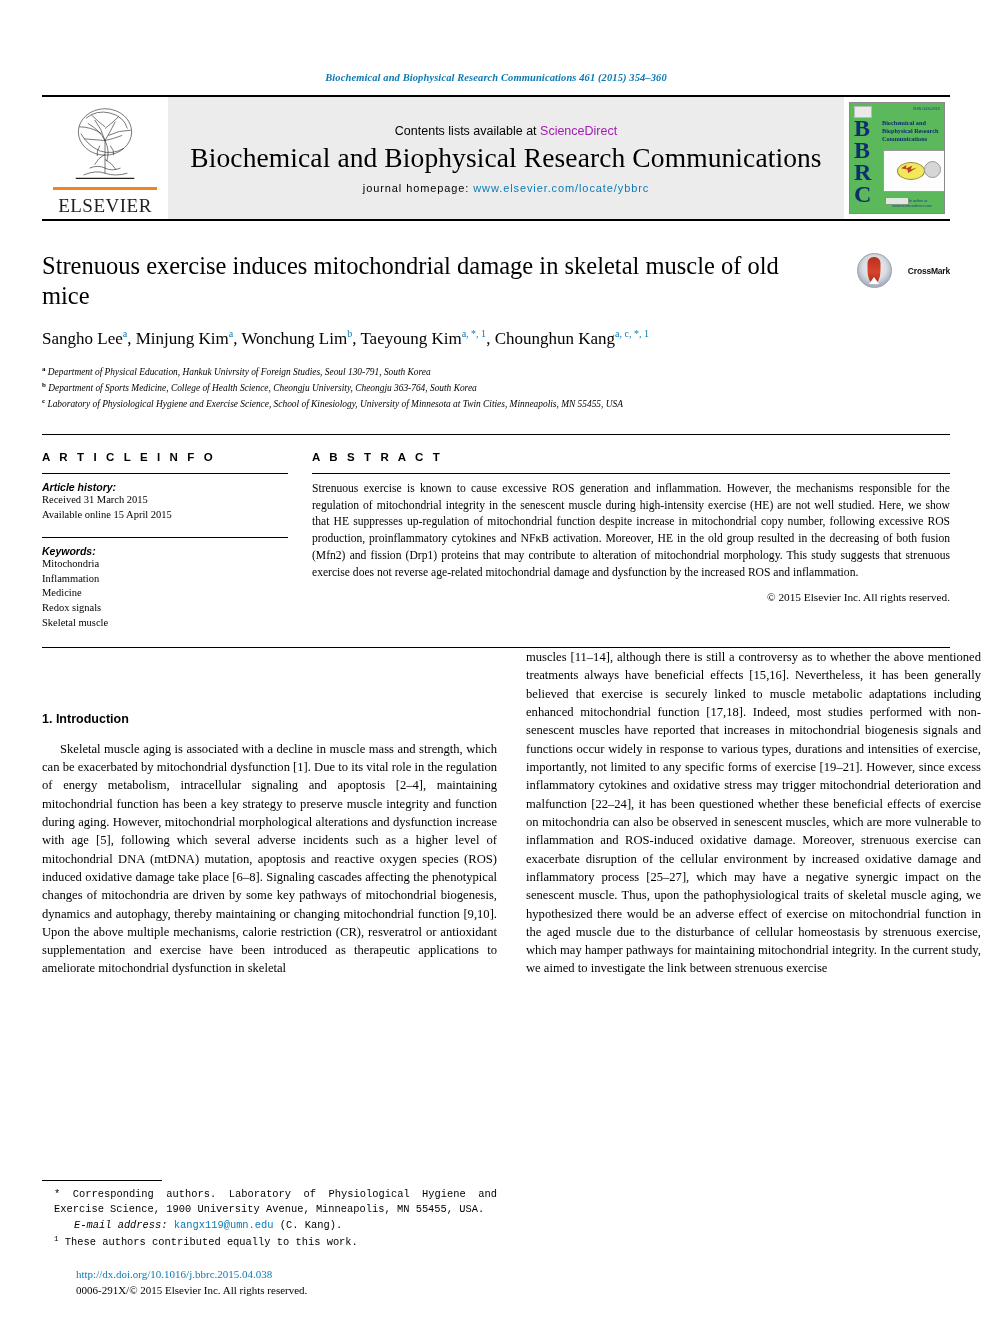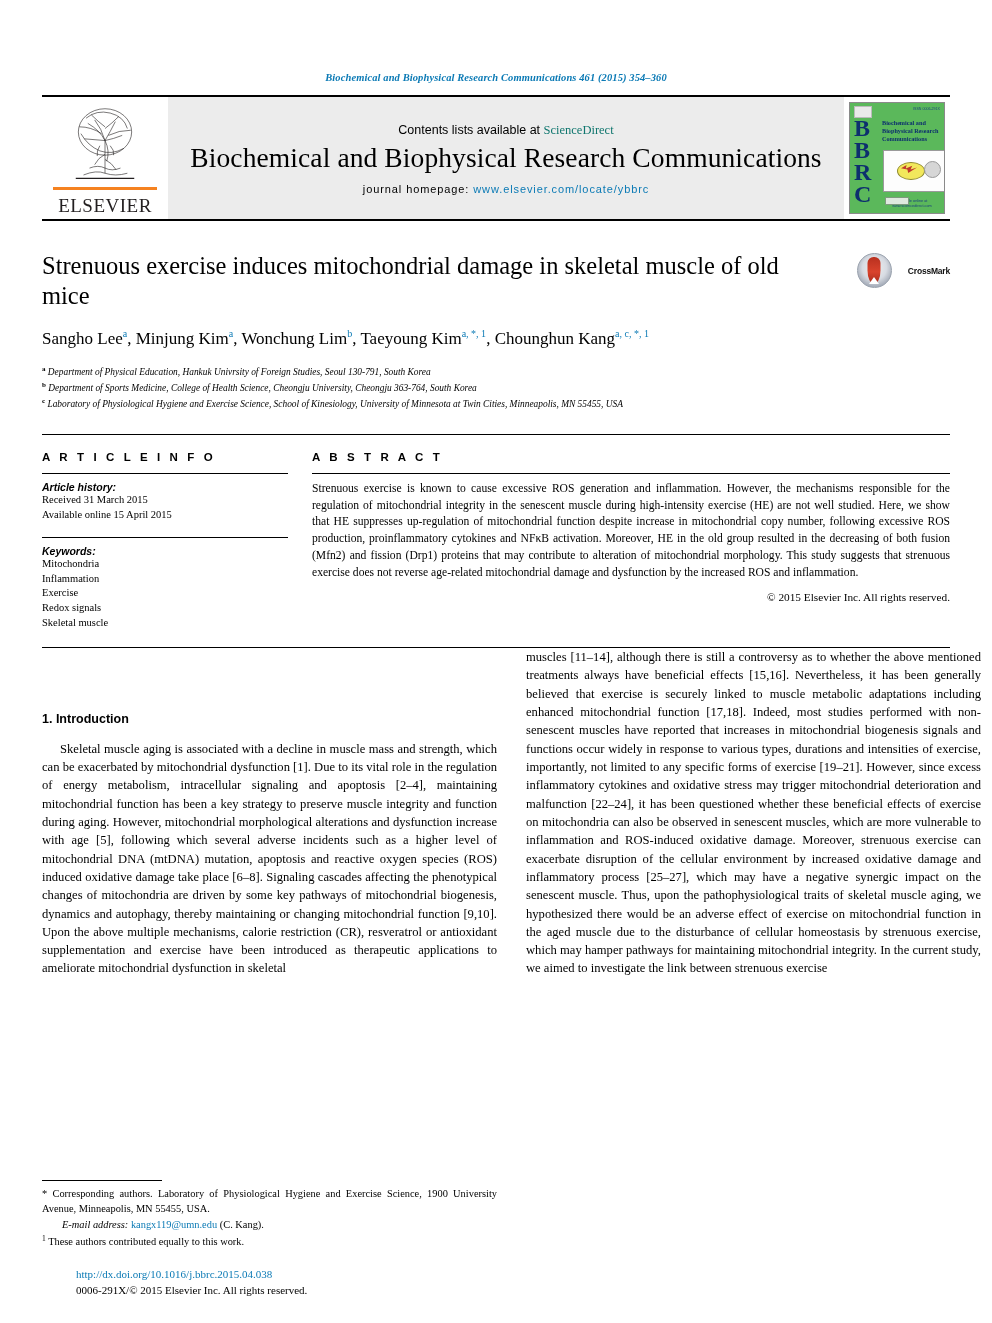"ScienceDirect" .contents-line .sd { color: #0f766e -> #a21caf; font-family: Liberation Serif, serif -> none }
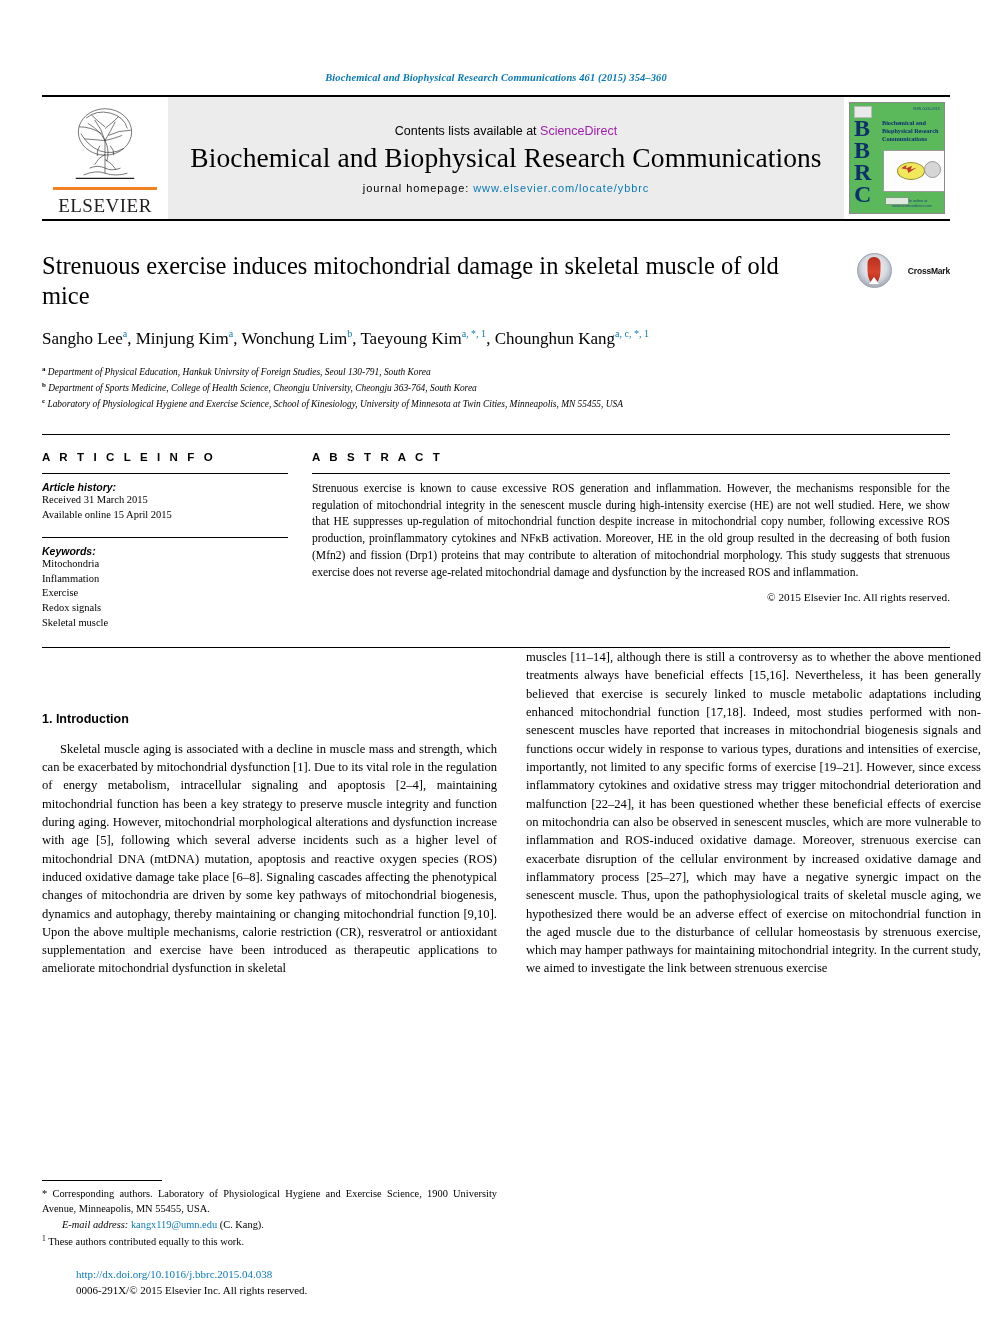"Exercise" div.kw-line { text: Exercise -> Medicine }
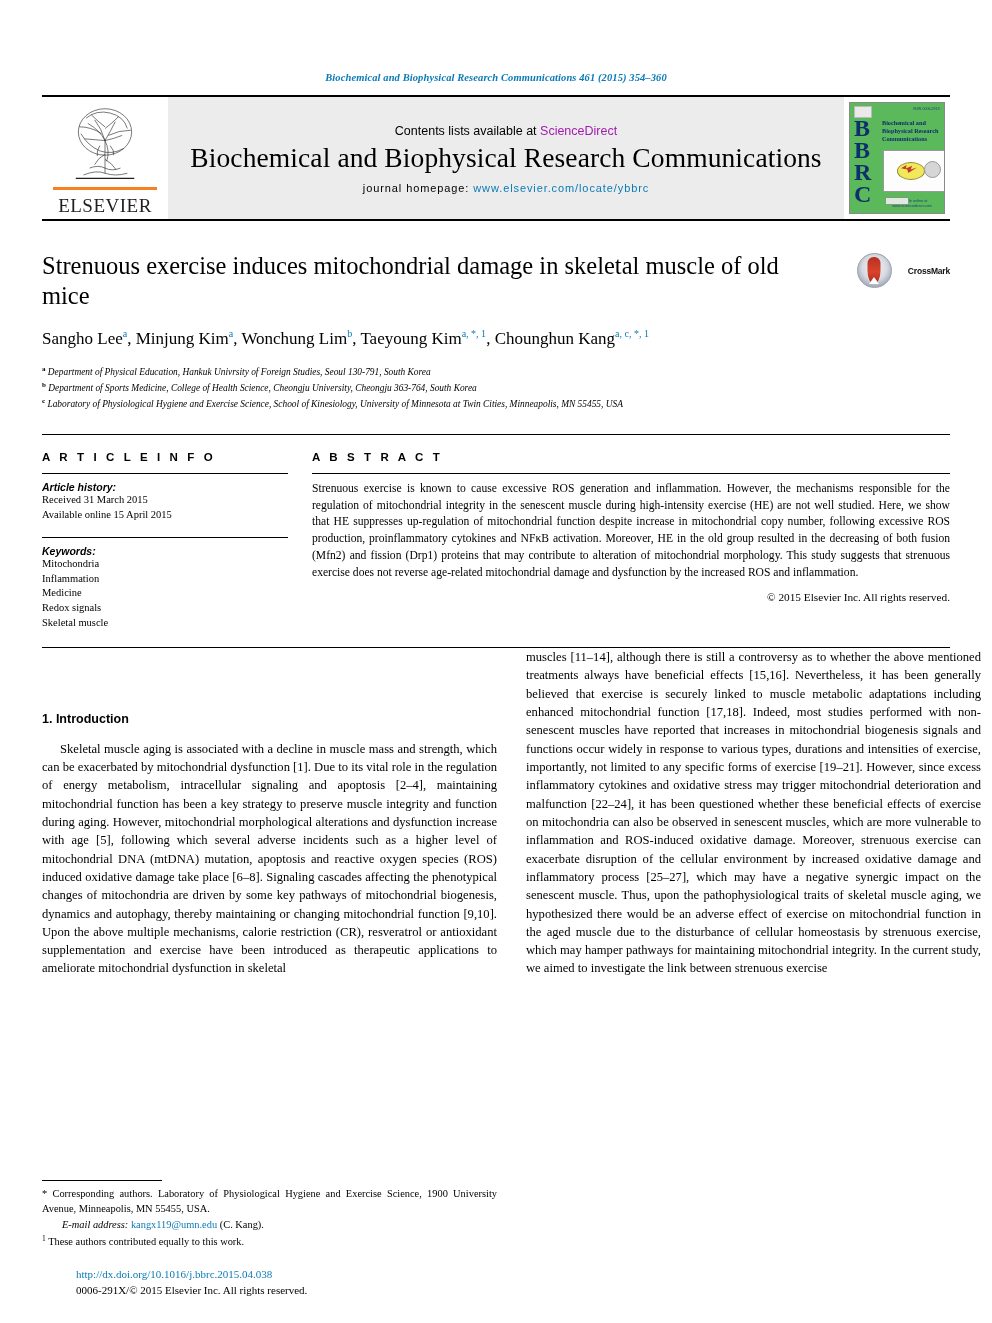"* Corresponding authors. Laboratory of" .fn { font-family: Liberation Serif, serif -> Liberation Mono, monospace; margin: 0 0 1px 0 -> 0 0 1px 12px }
